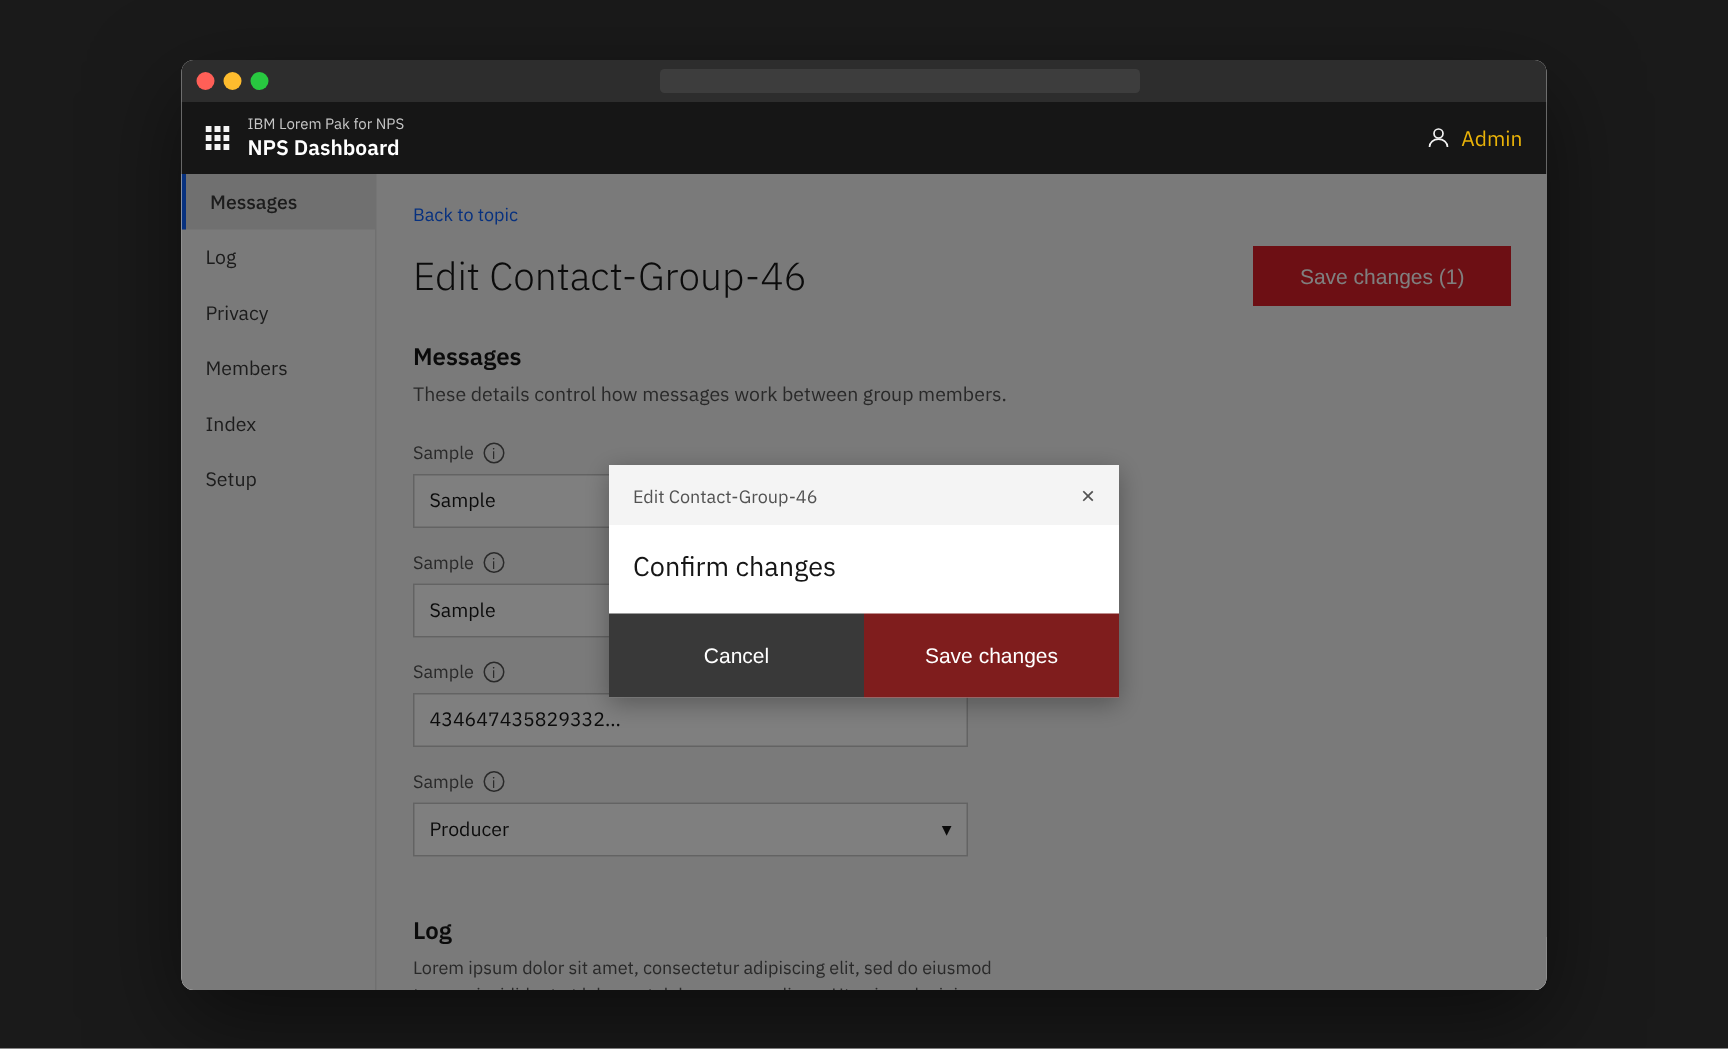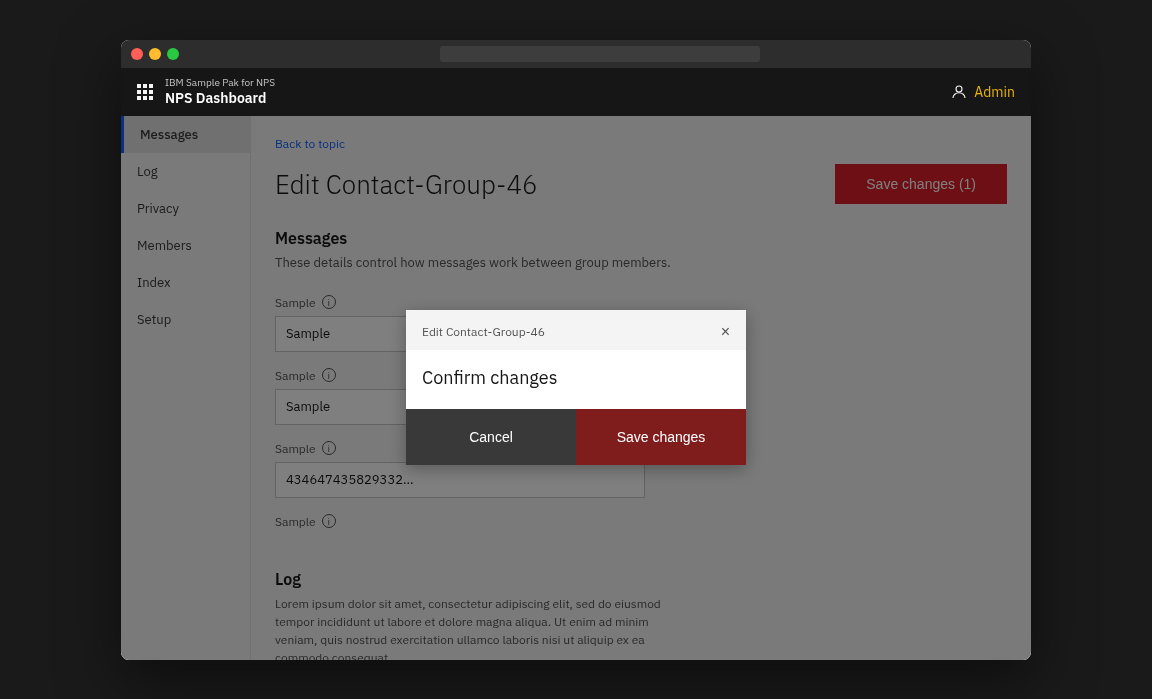"IBM Sample Pak for NPS" span.nav-brand-sub { text: Sample -> Lorem }
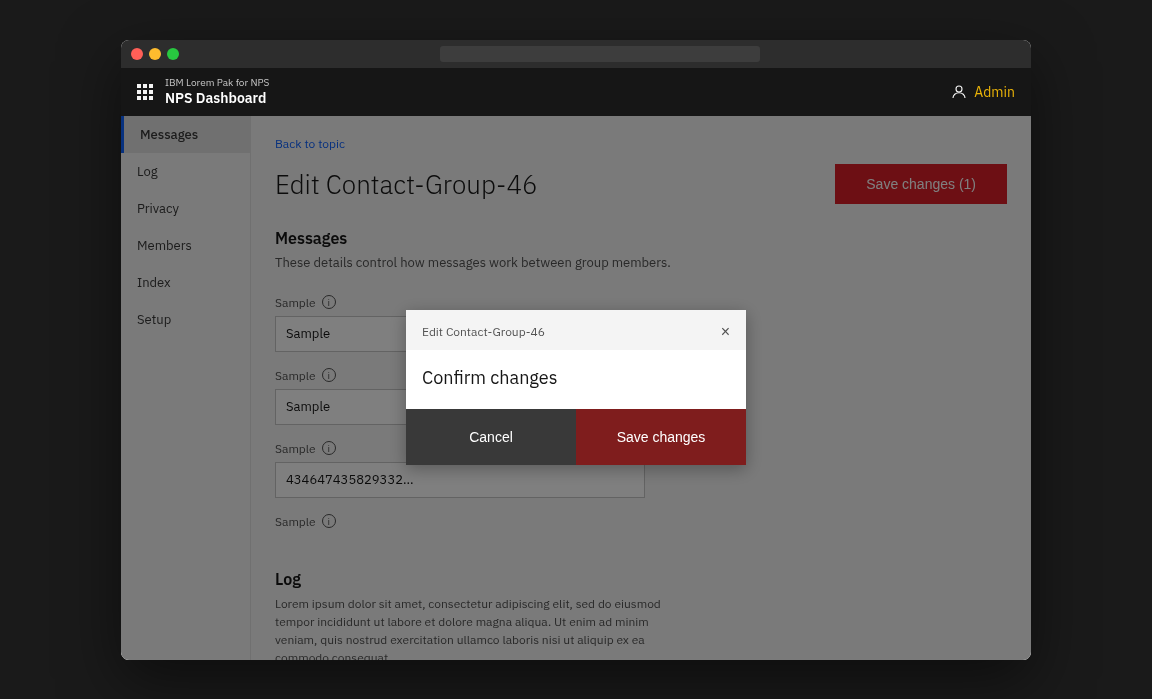"Producer" div.select-input { html: none -> <div> <span>Producer</span> <span>▾</span> </div> }
